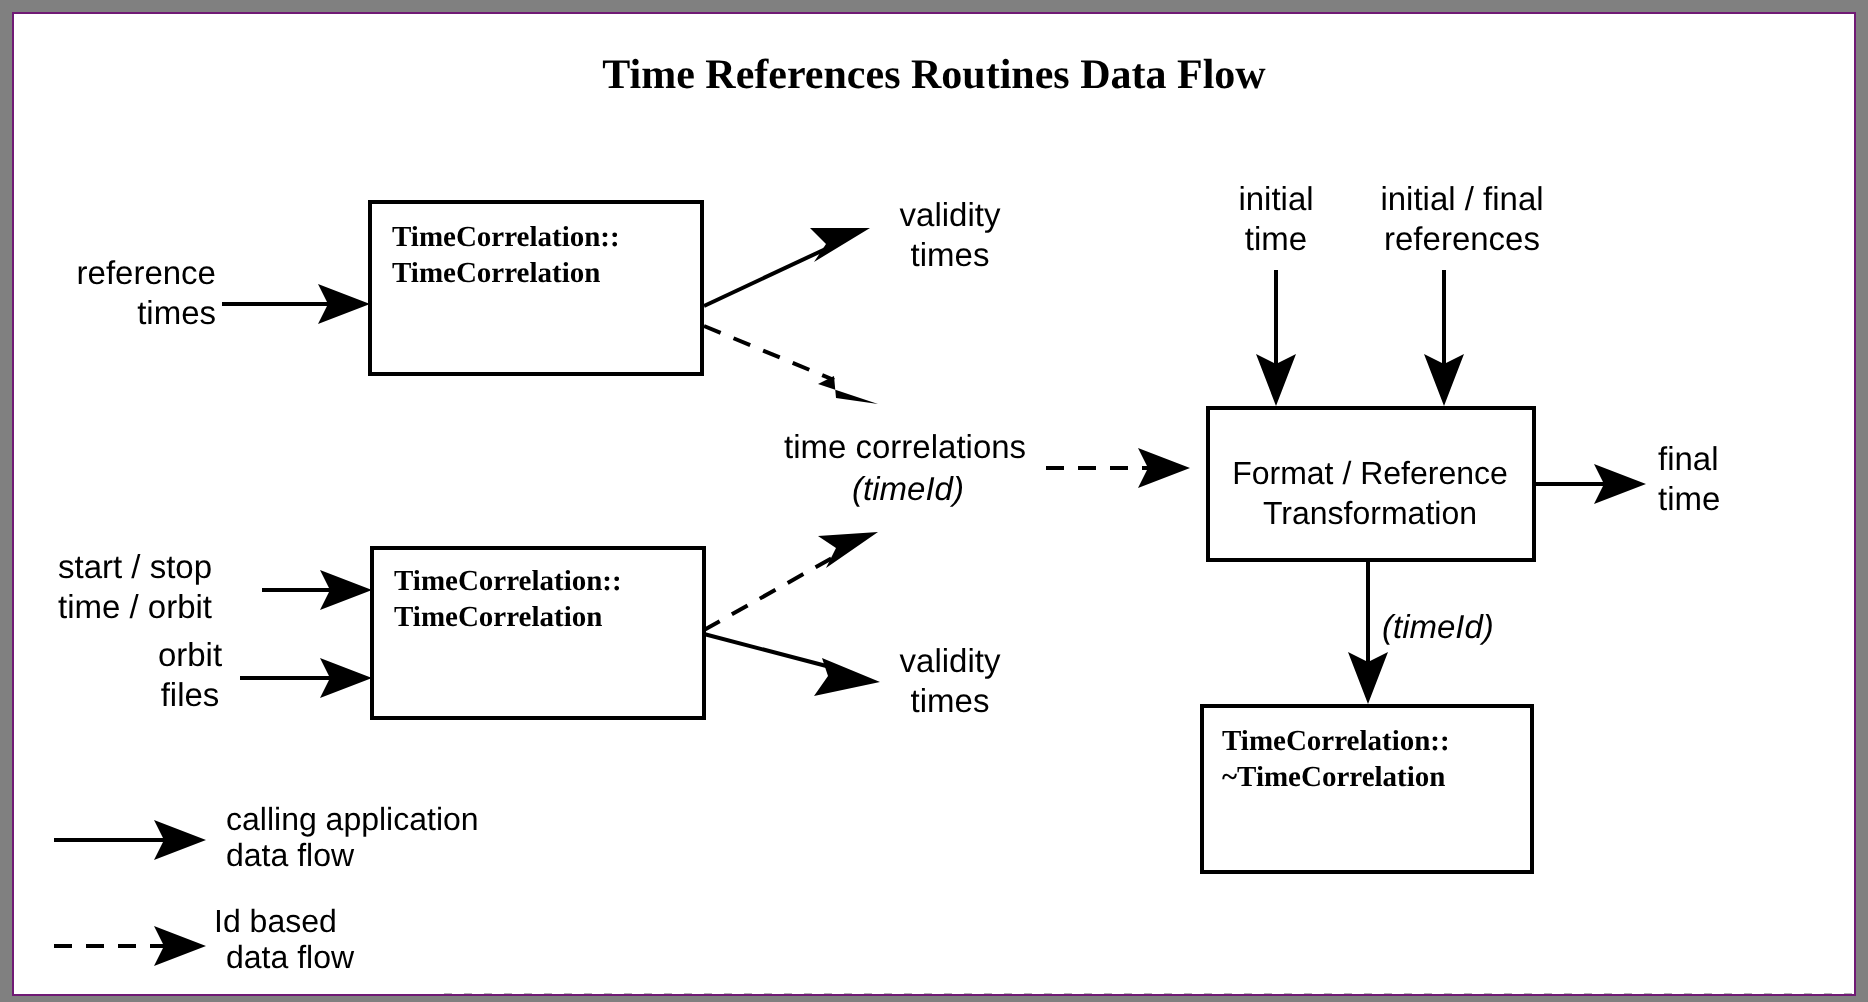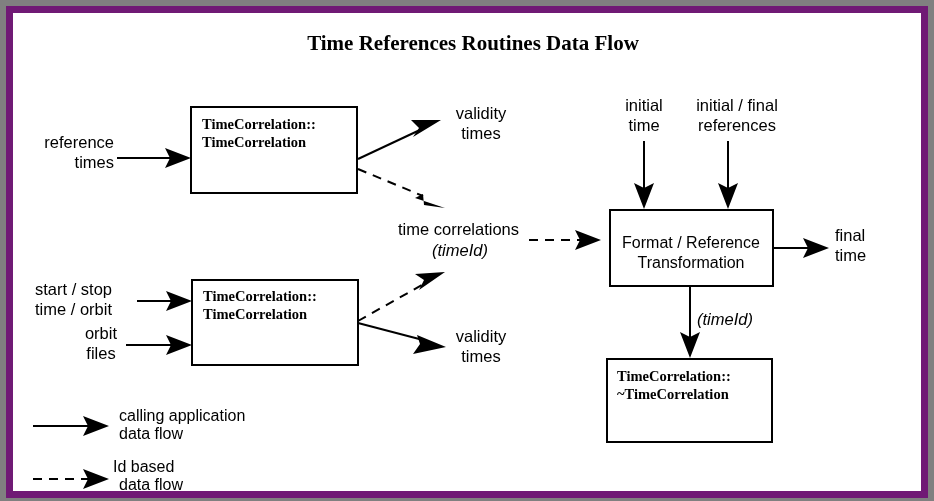"Time References Routines Data Flow" #canvas { border: 7px solid #701a75 -> 1px solid #701a75 }
